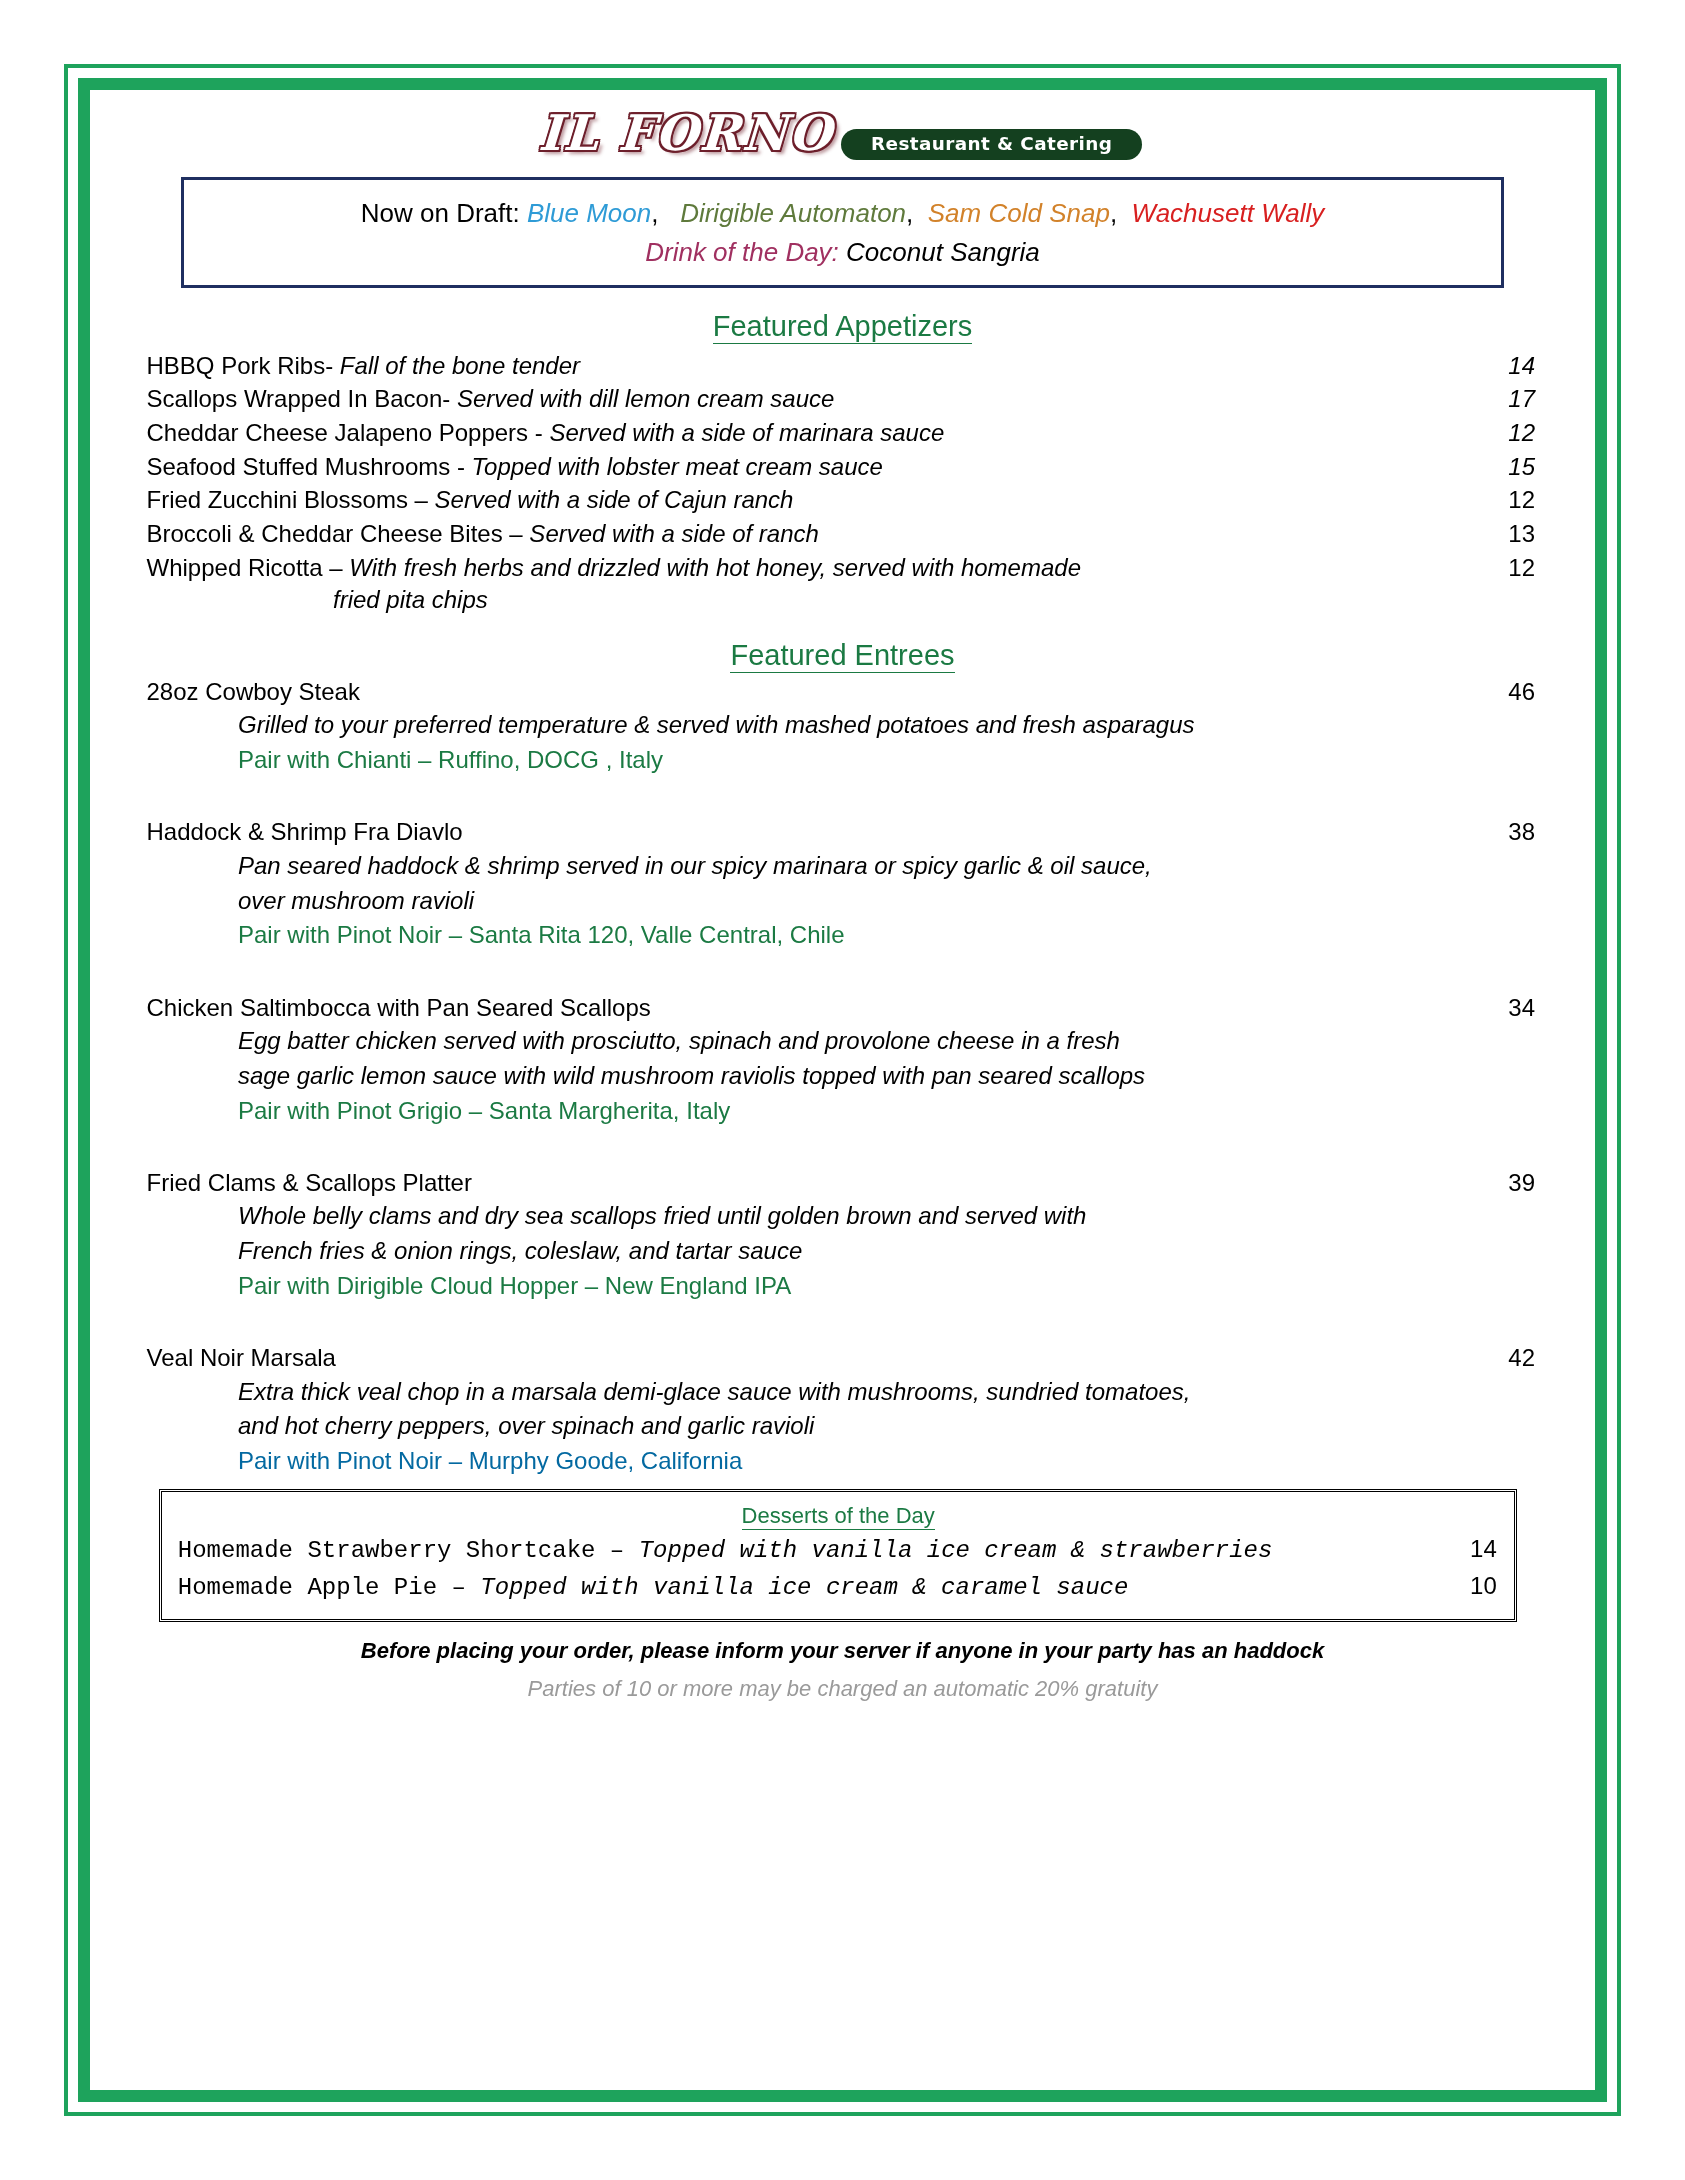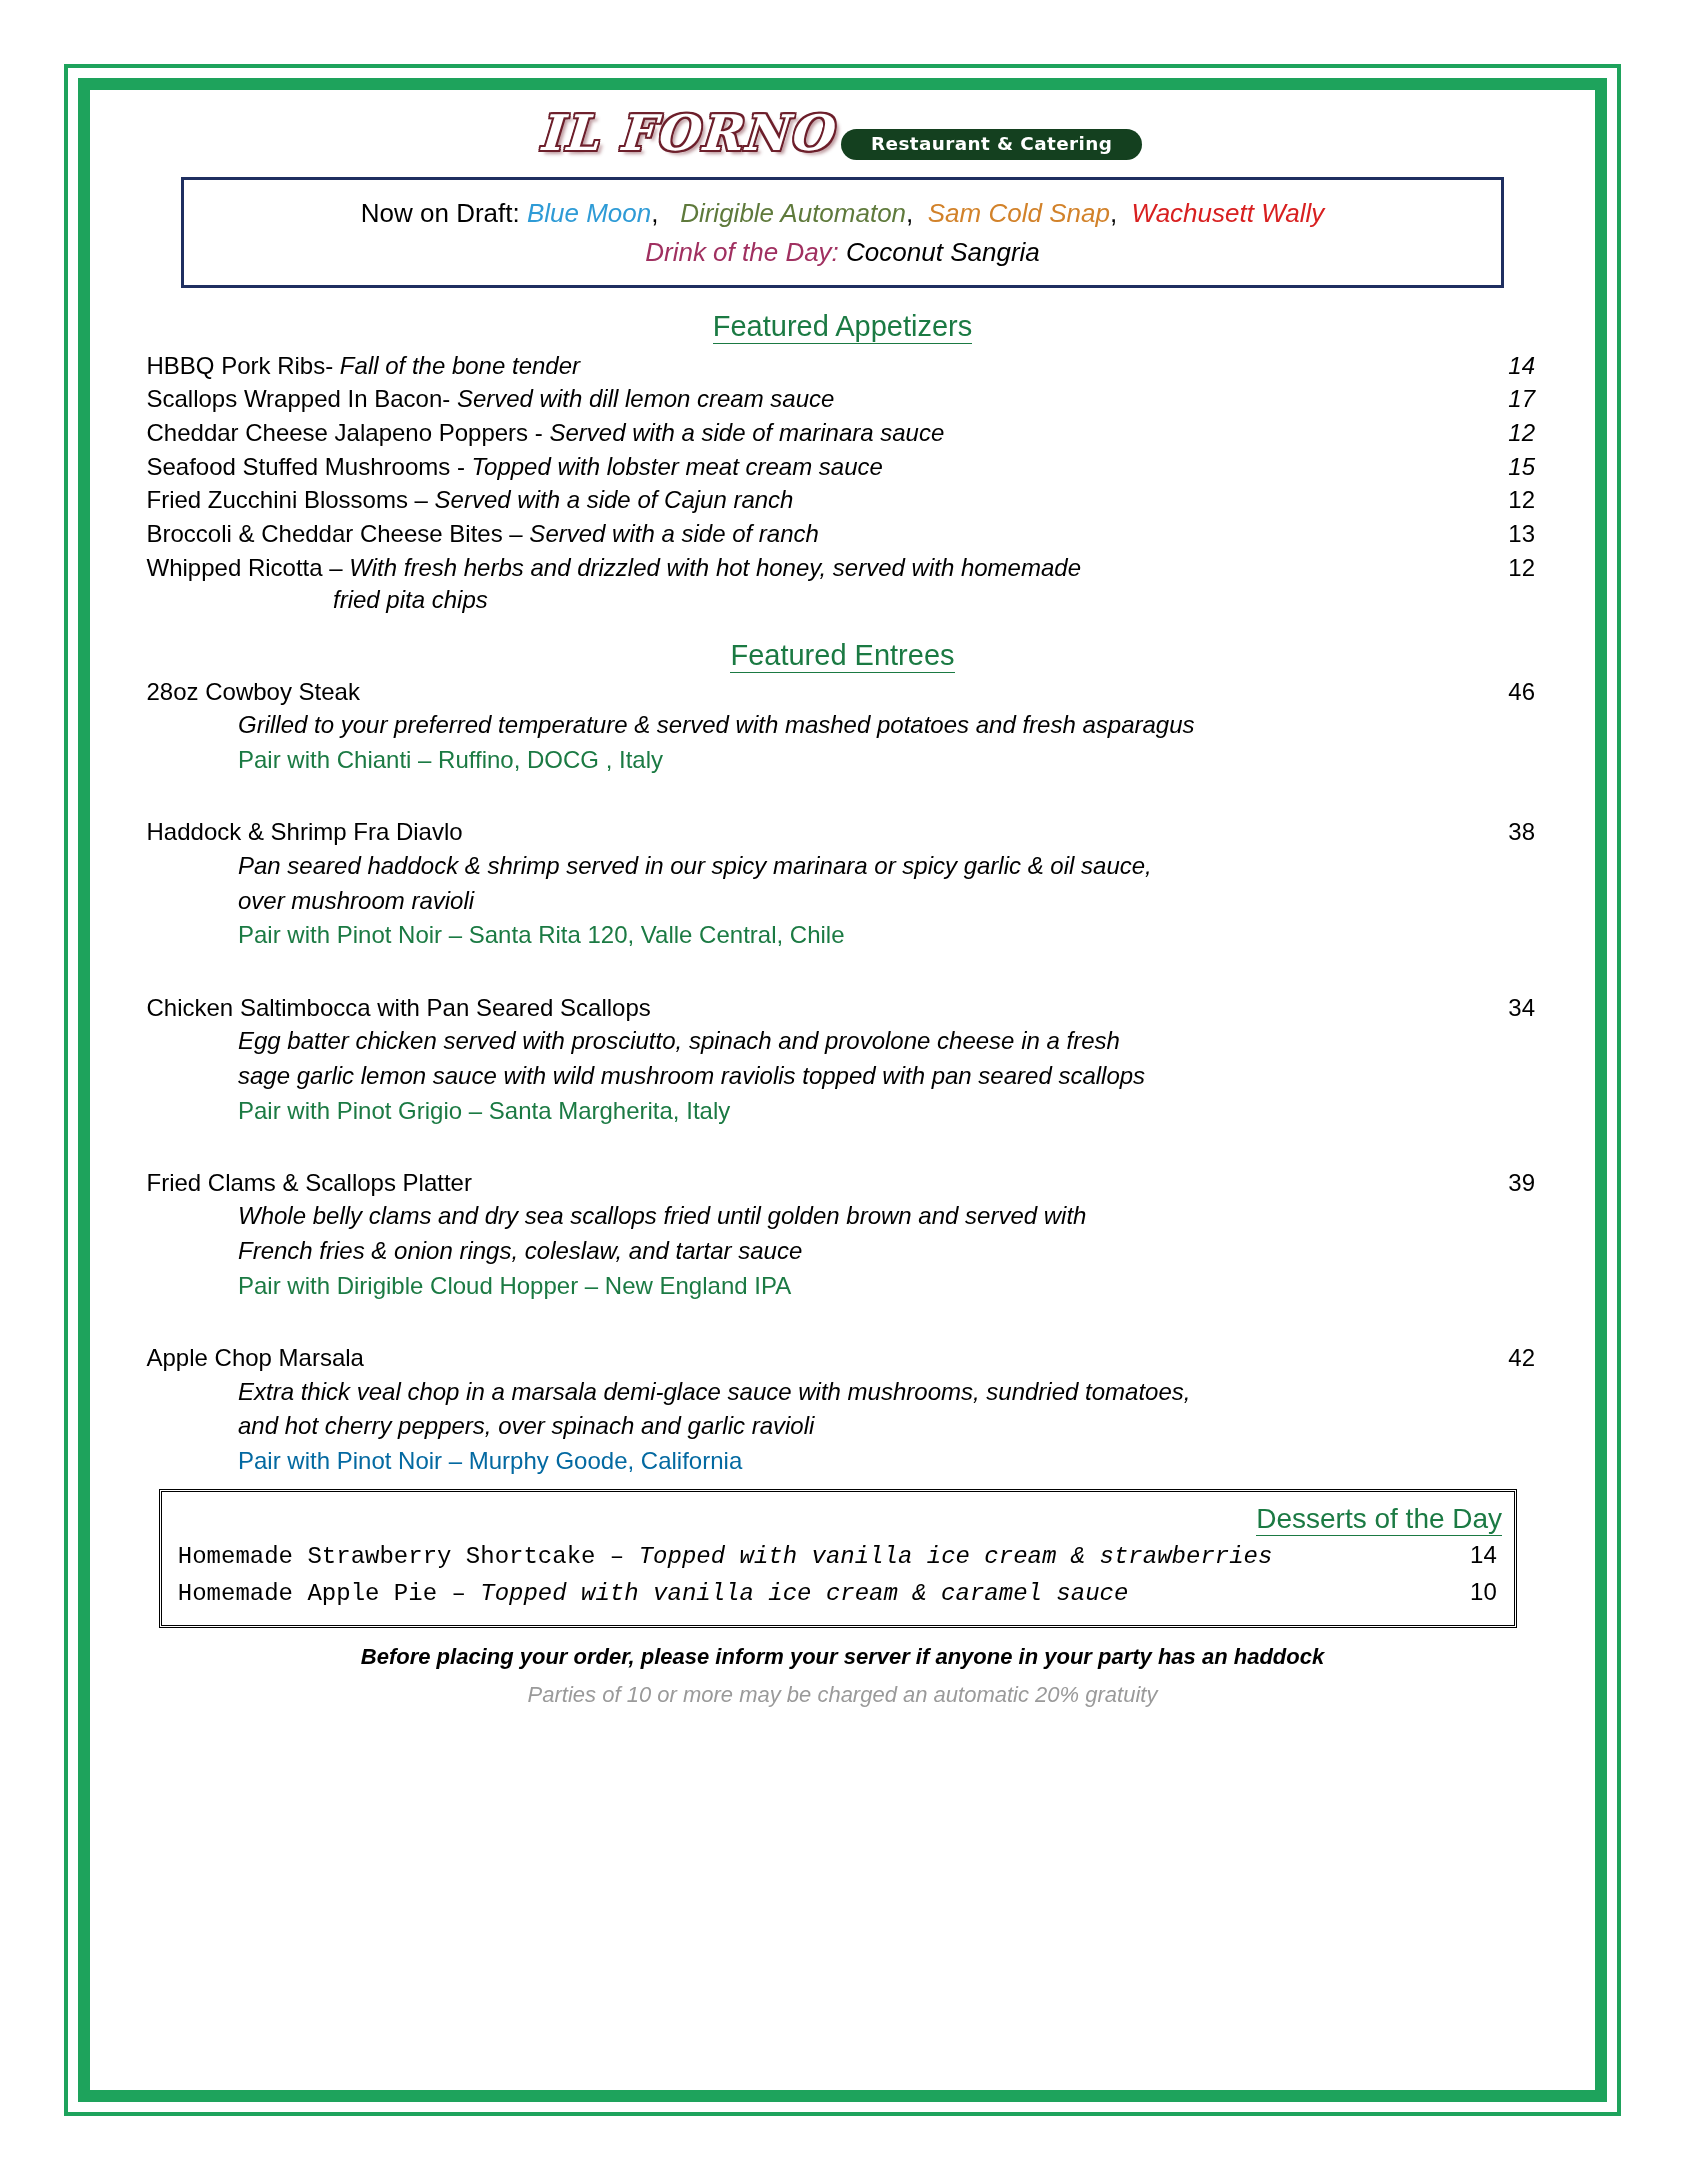"Apple Chop Marsala" div.entree-title { text: Apple Chop -> Veal Noir }
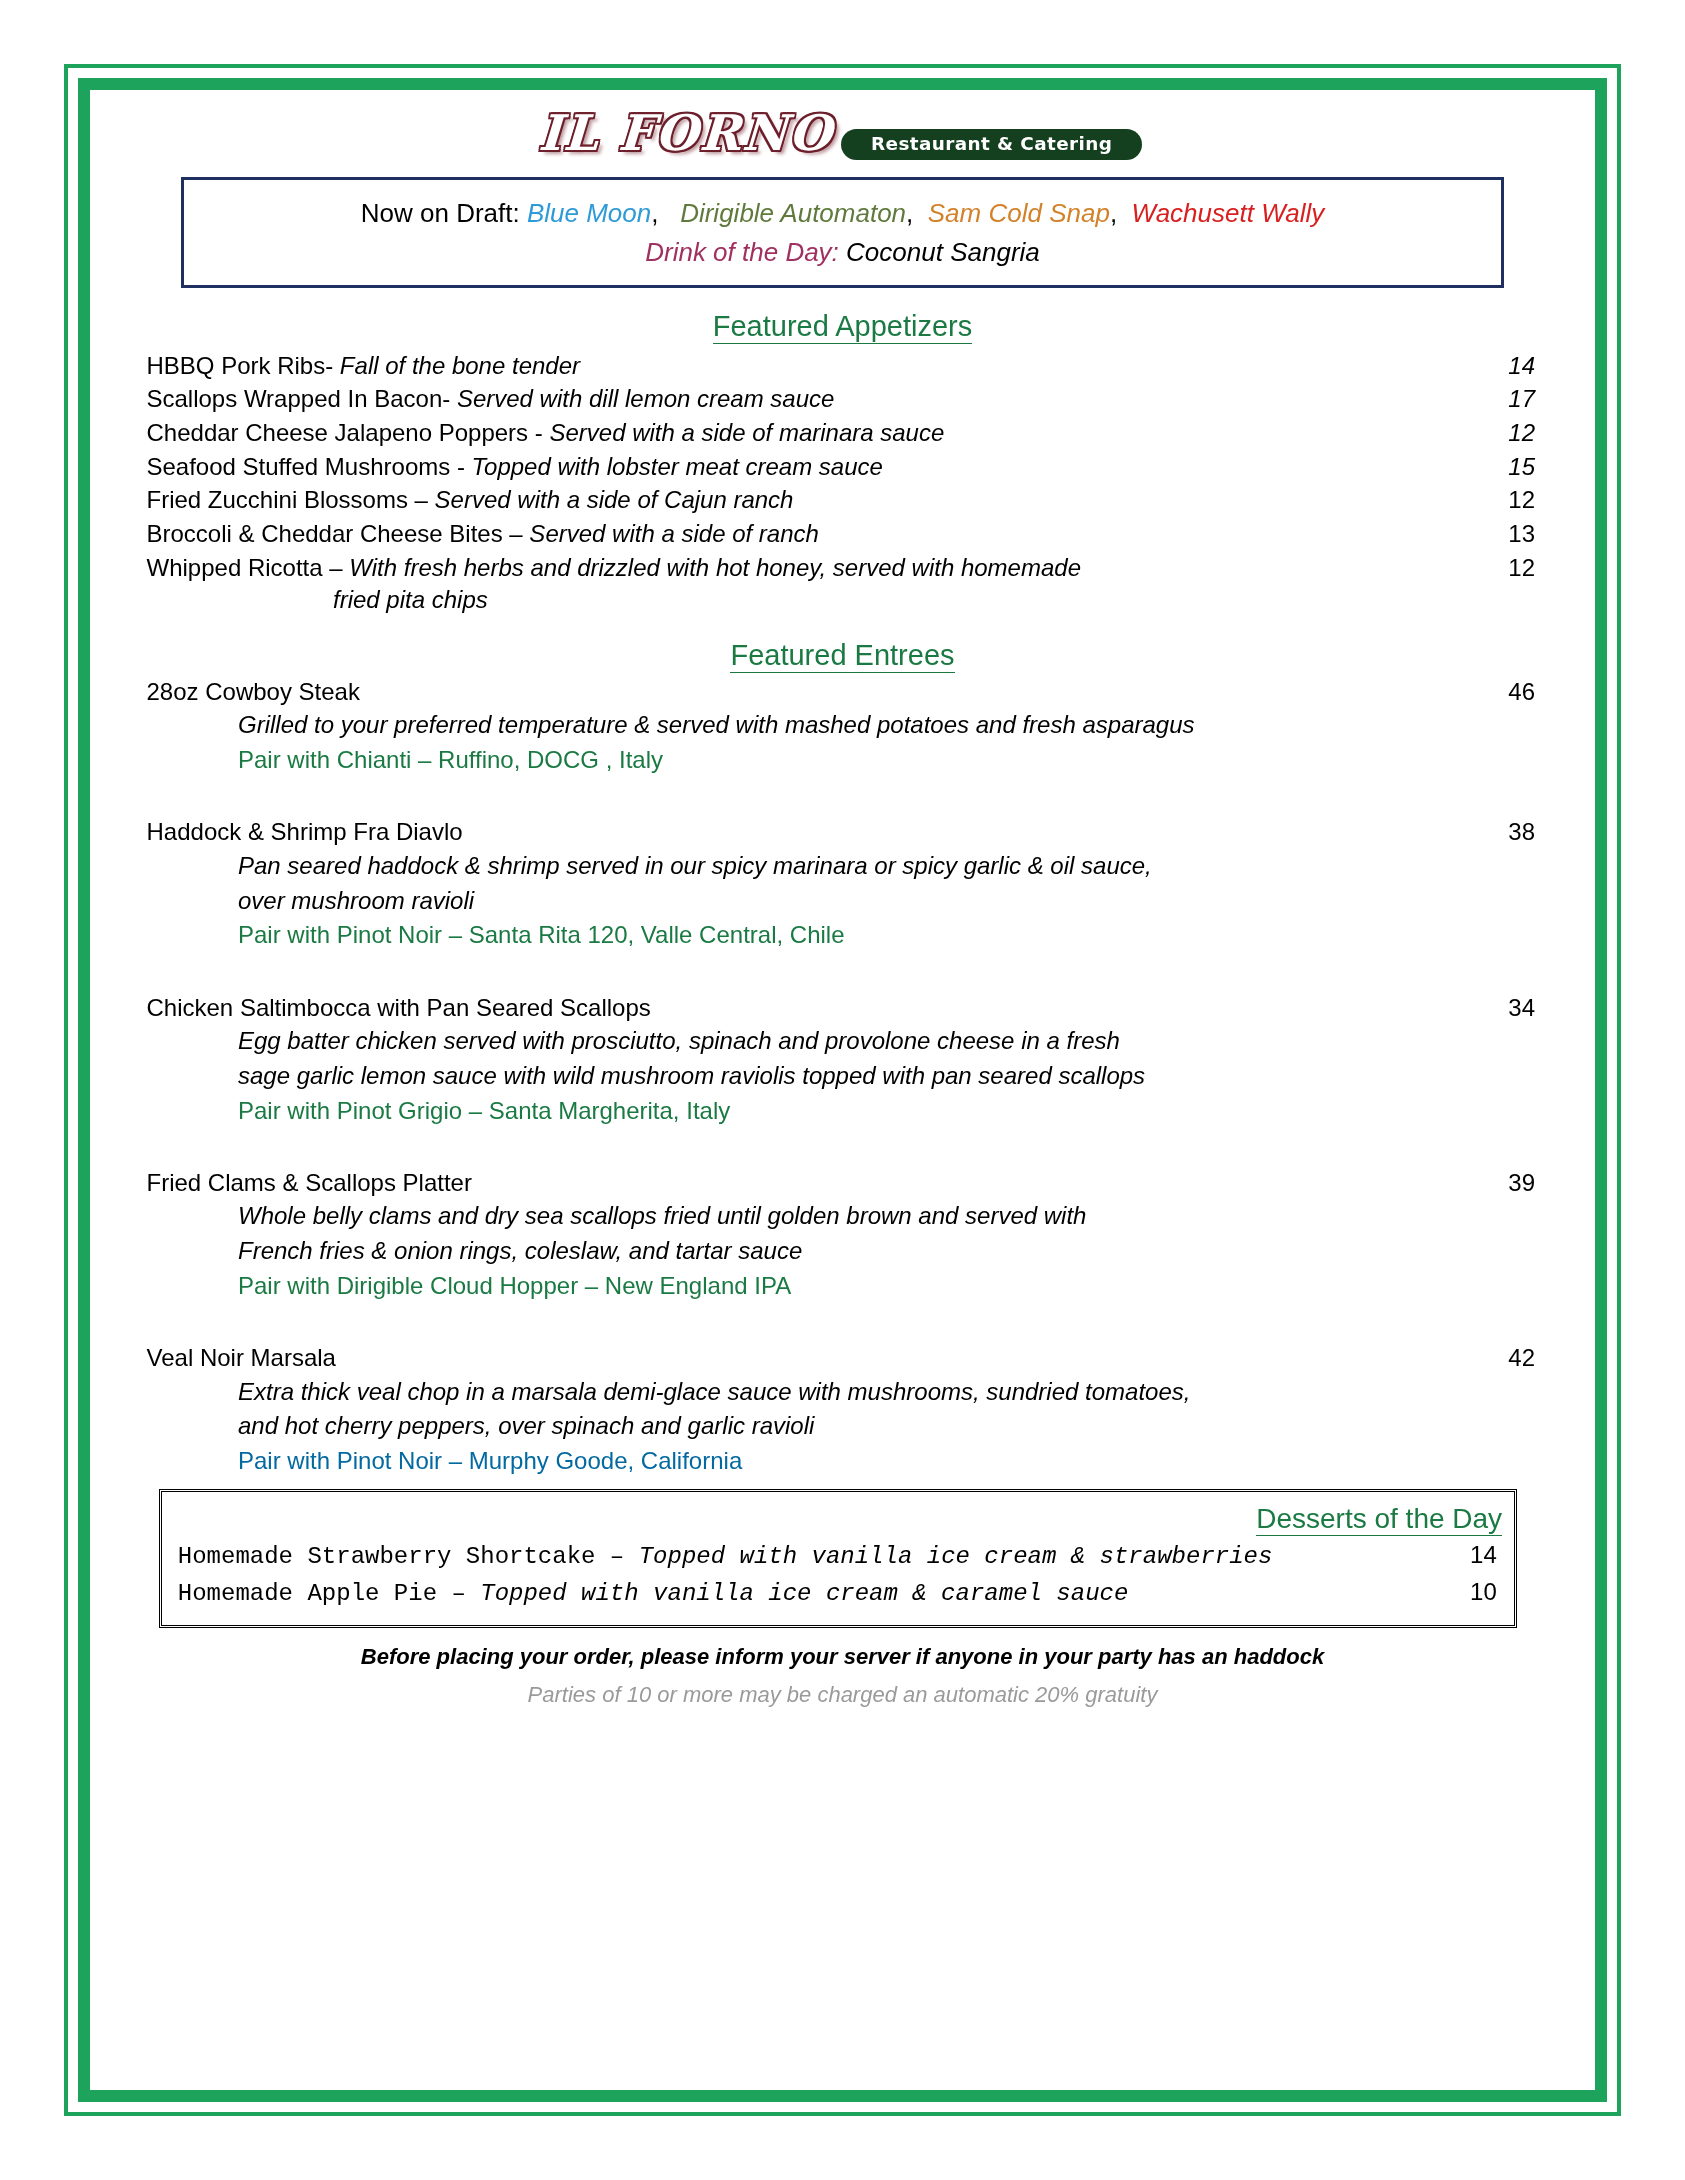"Desserts of the Day" .dessert-head { font-size: 28px -> 22px; text-align: right -> center }
